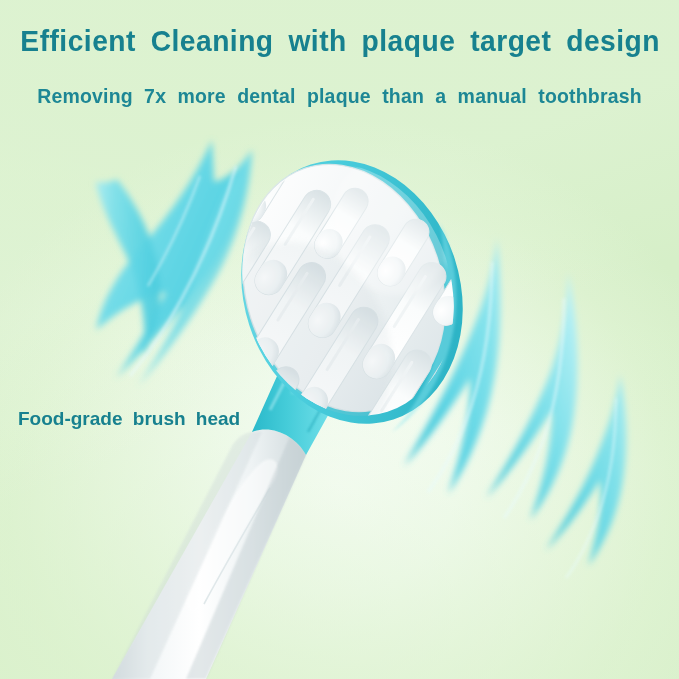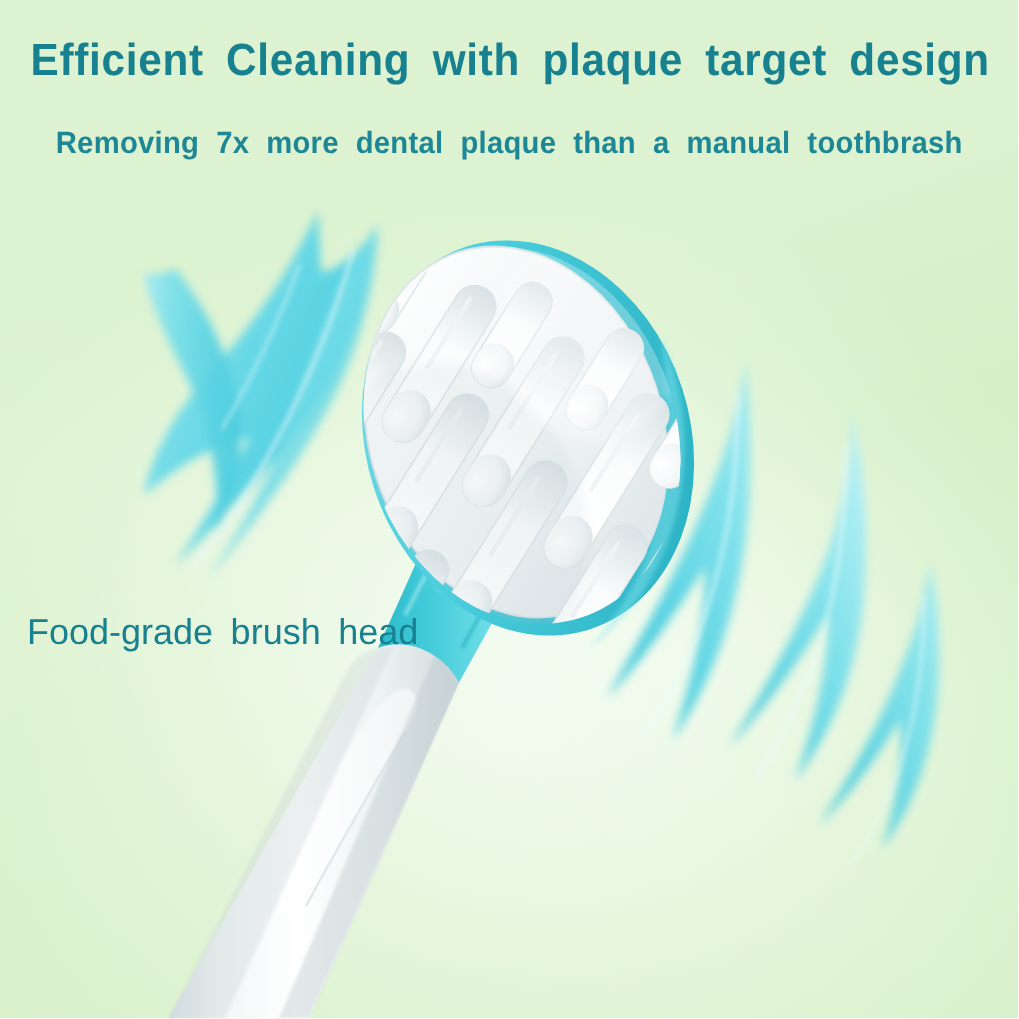"Food-grade brush head" #caption { font-size: 24px -> 19px; font-weight: normal -> bold }
